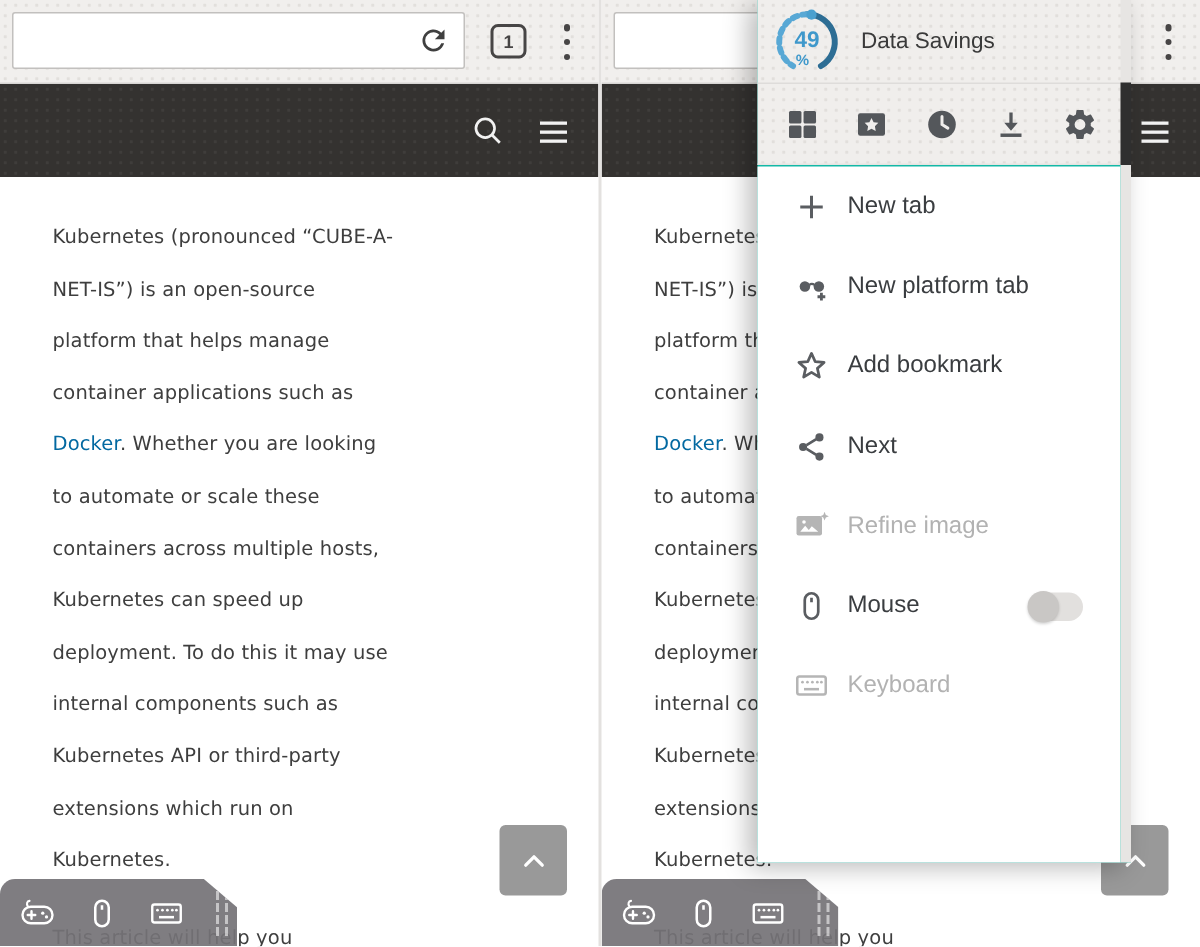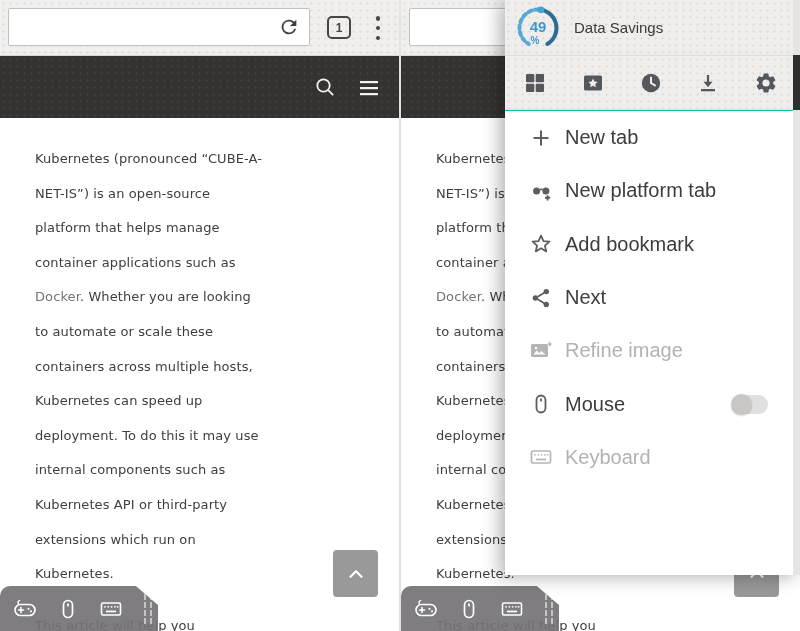"49" .menu { width: 295px -> 249px }
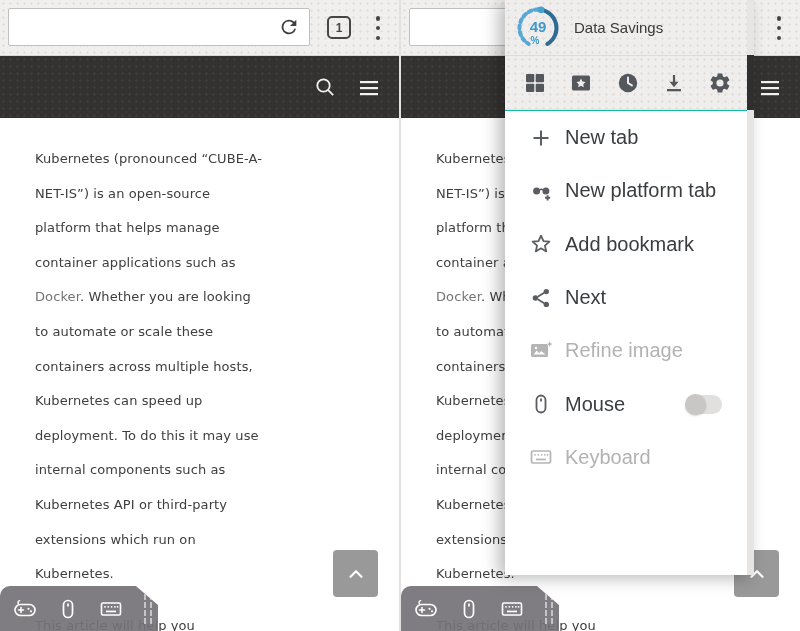"New tab" .menu-item .mi-label { font-size: 20px -> 16px }
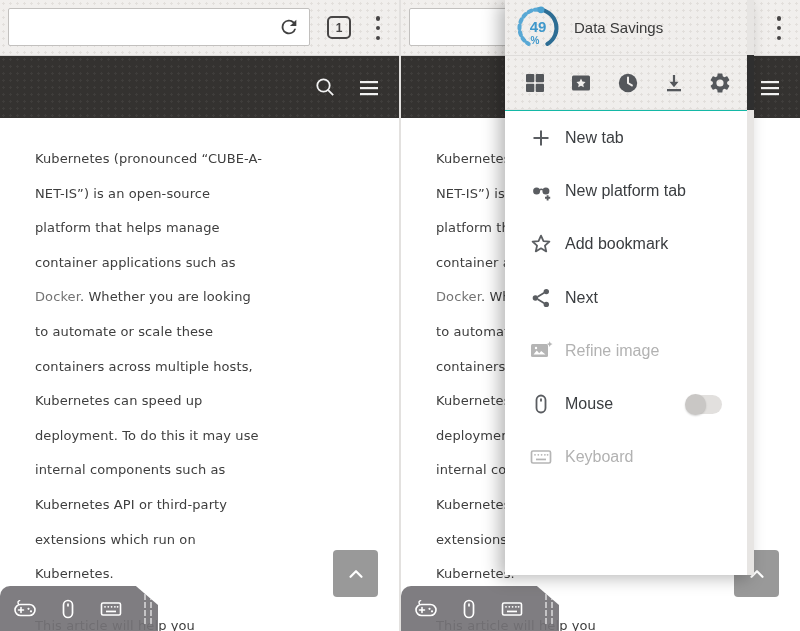"Docker" .article .doclink { color: #737373 -> #0369a1 }
